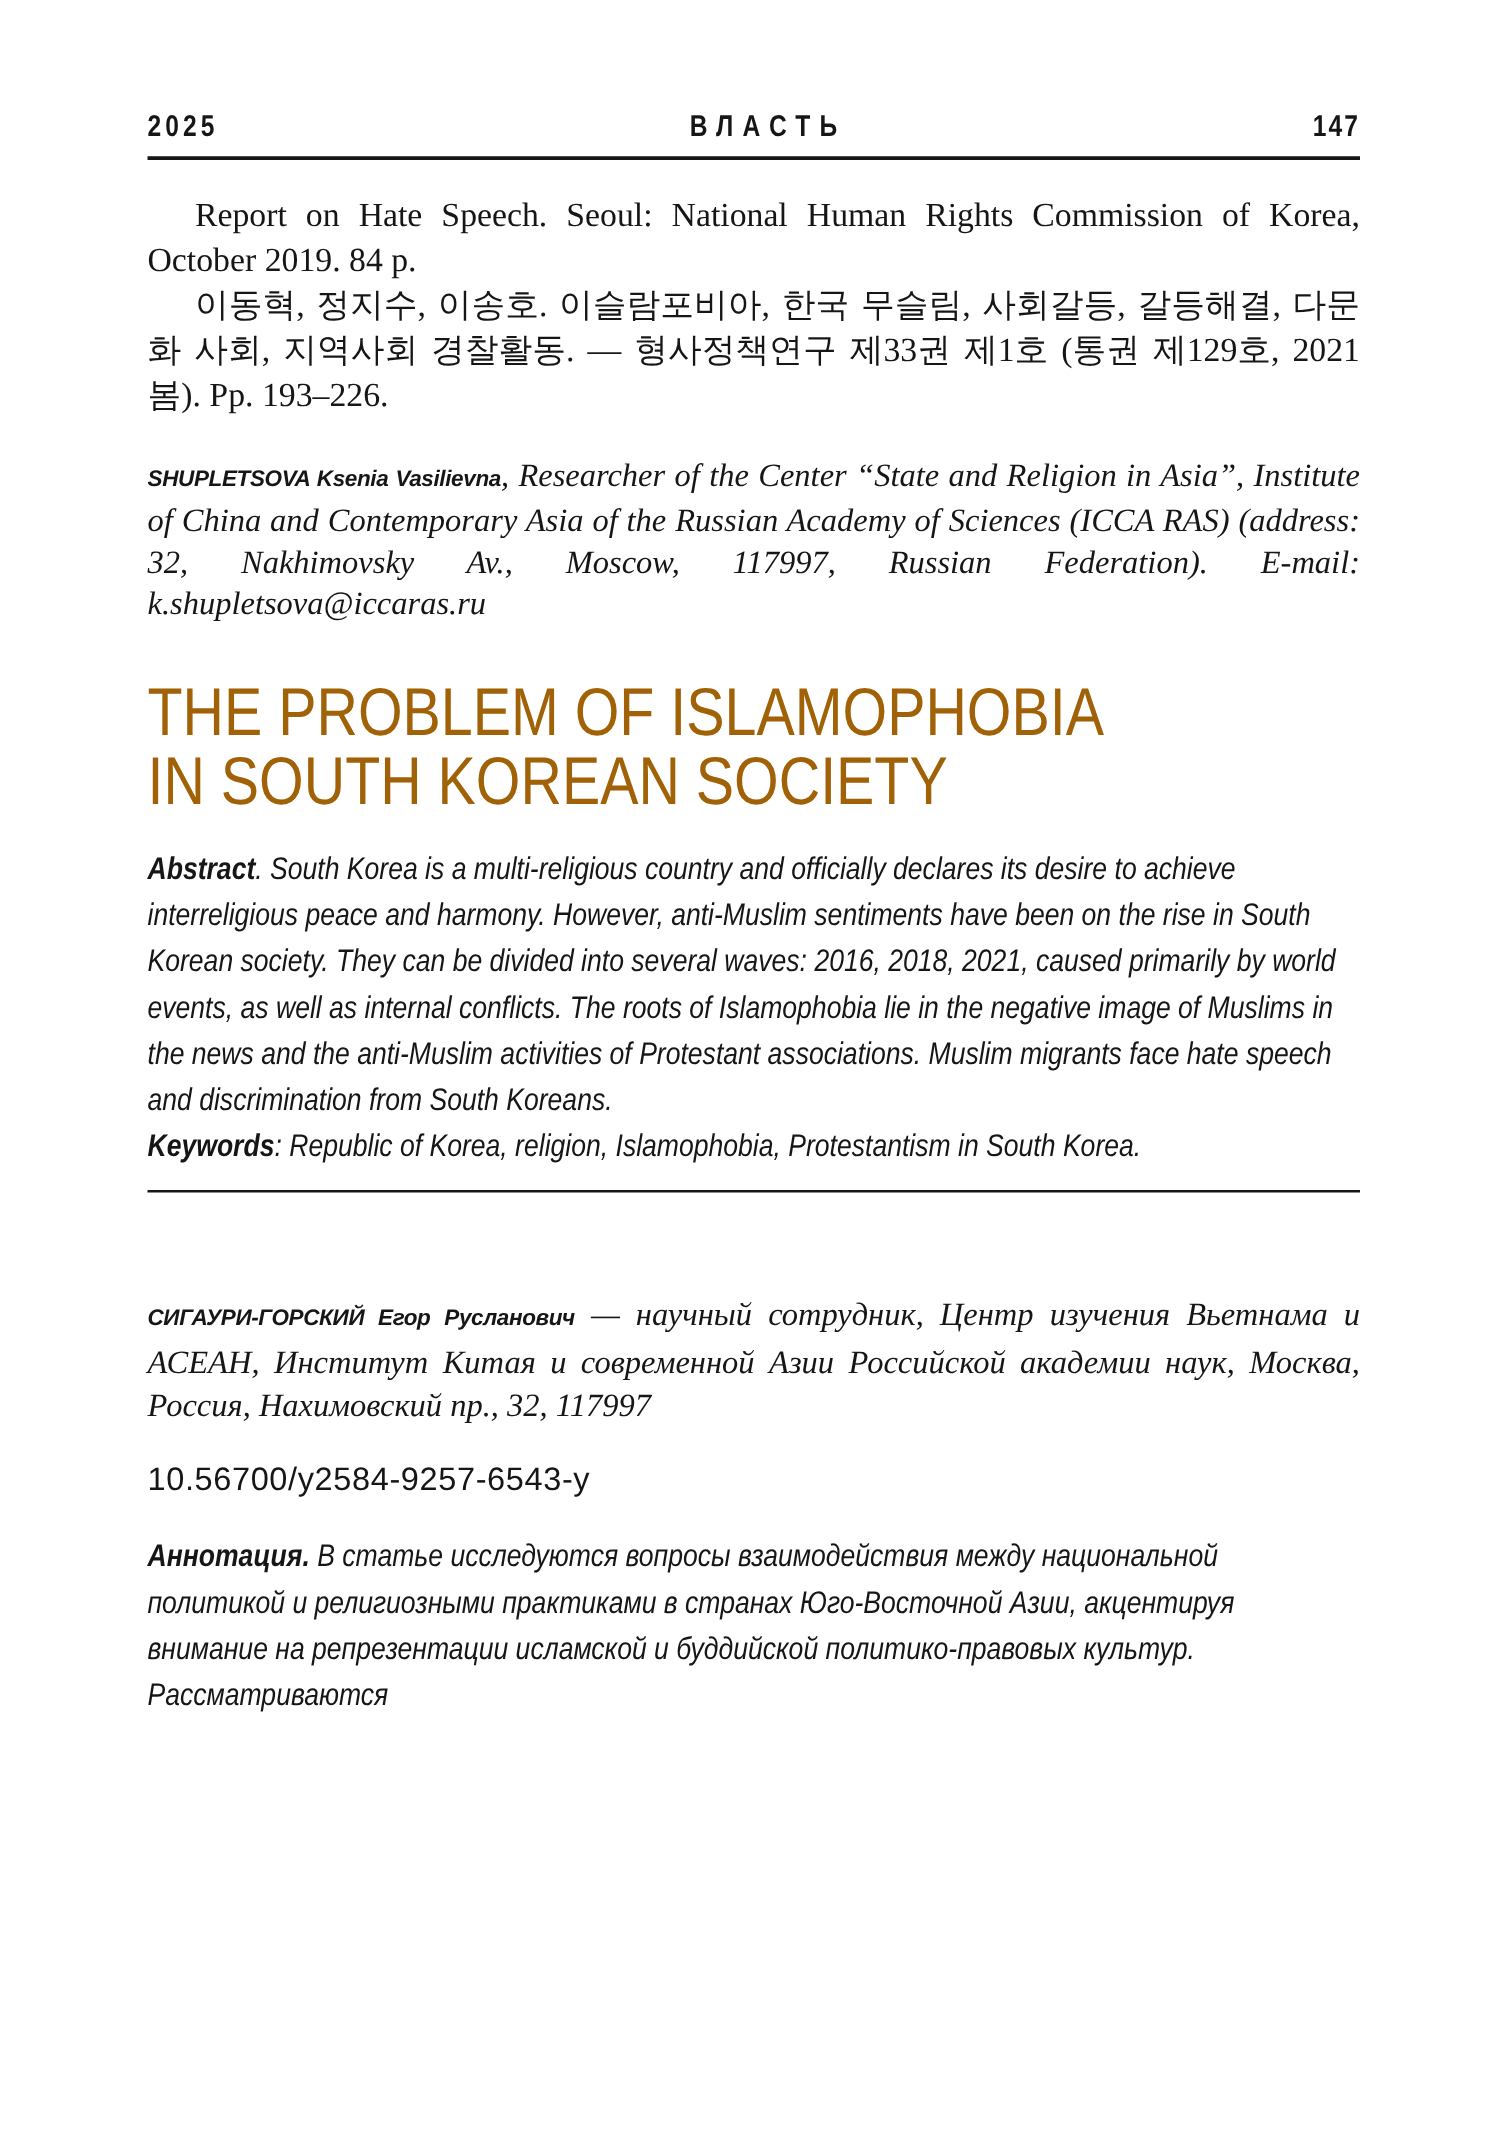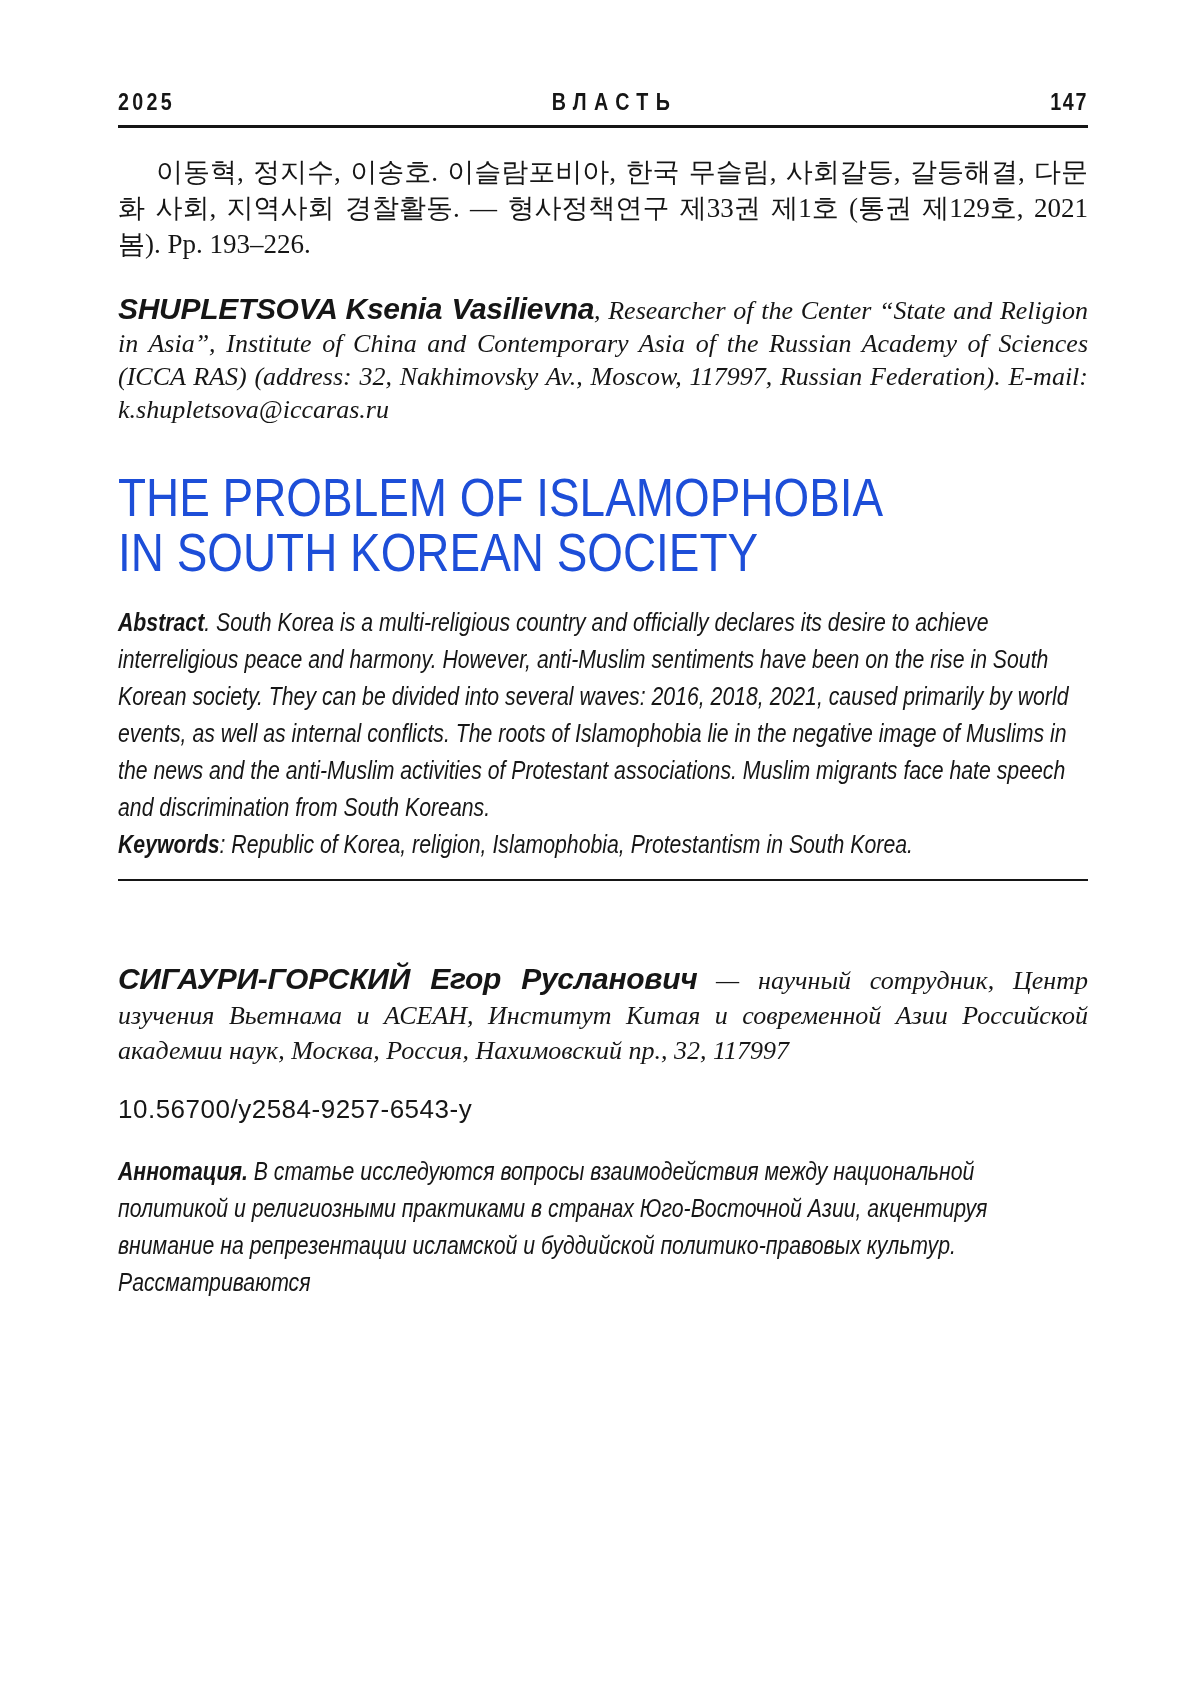"Report on Hate Speech. Seoul:" p { html: none -> <p>Report on Hate Speech. Seoul: National Human Rights Commission of Korea, October 2019. 84 p.</p> }
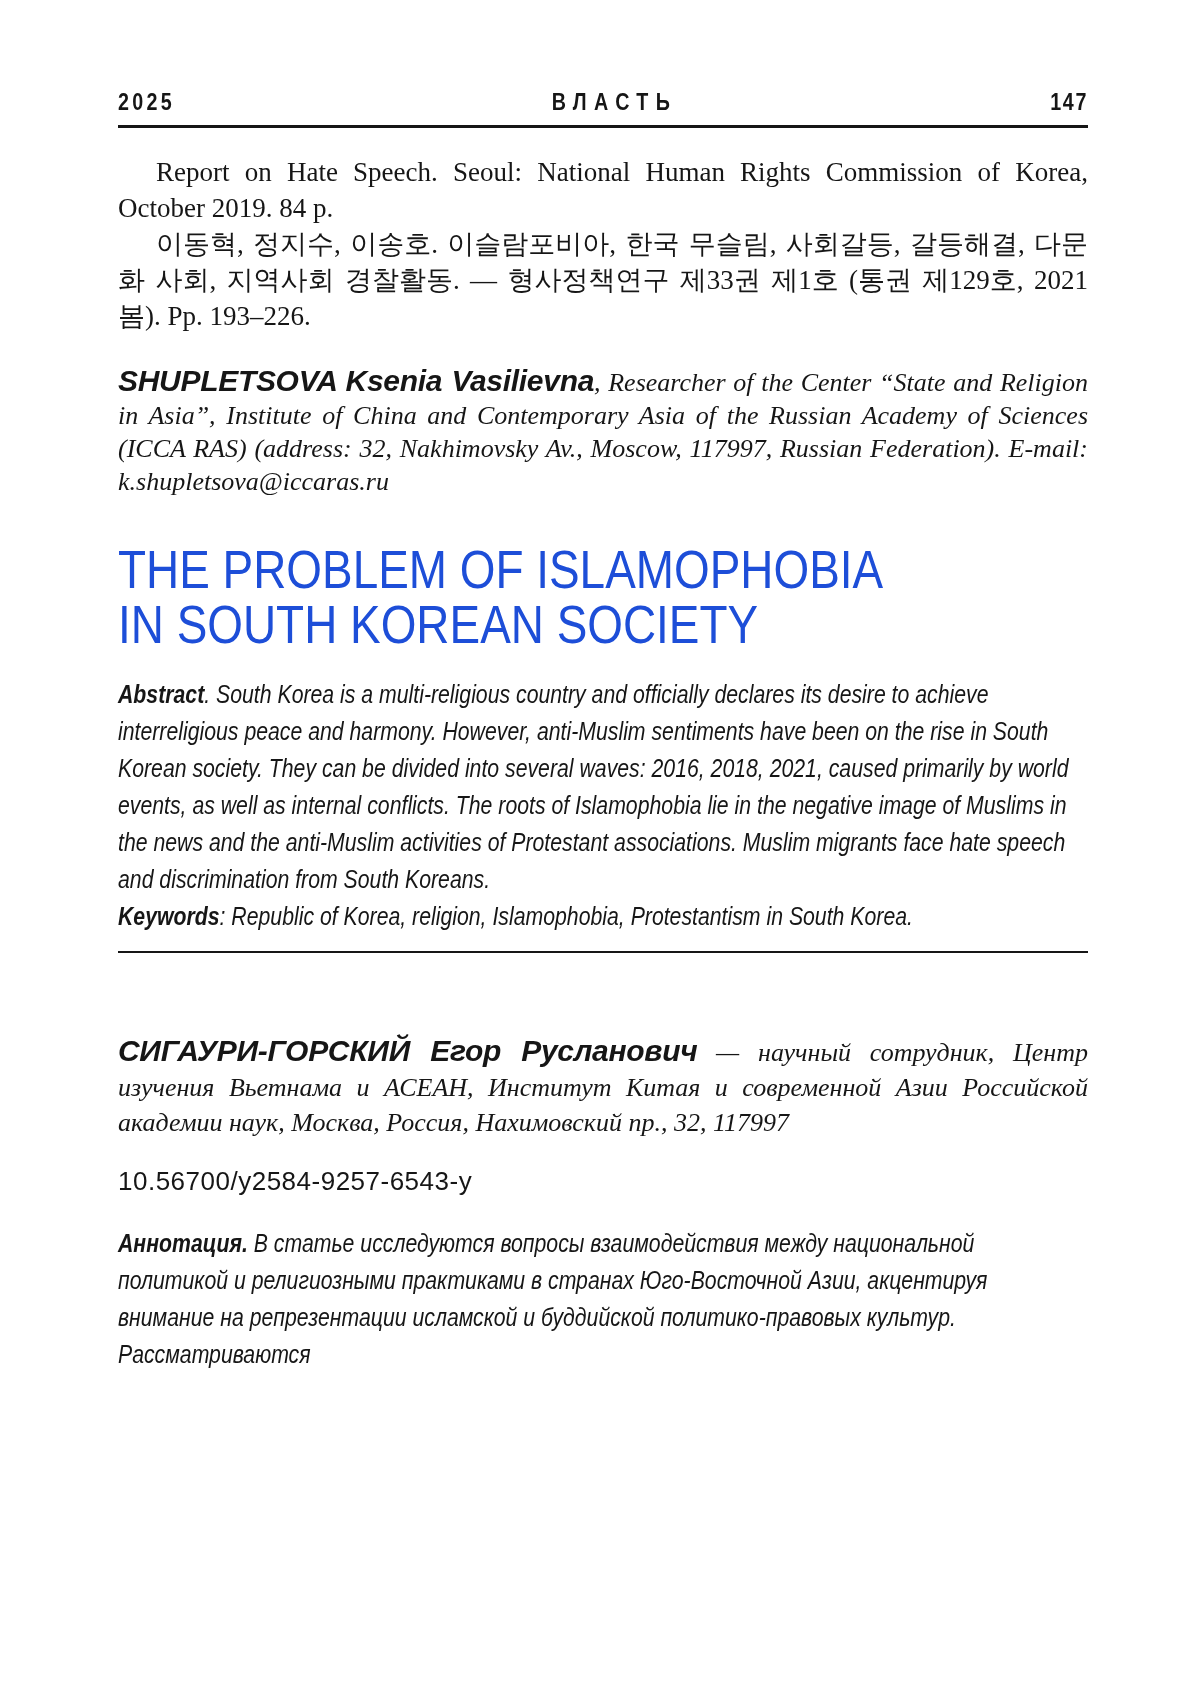"SHUPLETSOVA Ksenia Vasilievna" .author-name { font-size: 30px -> 18px }
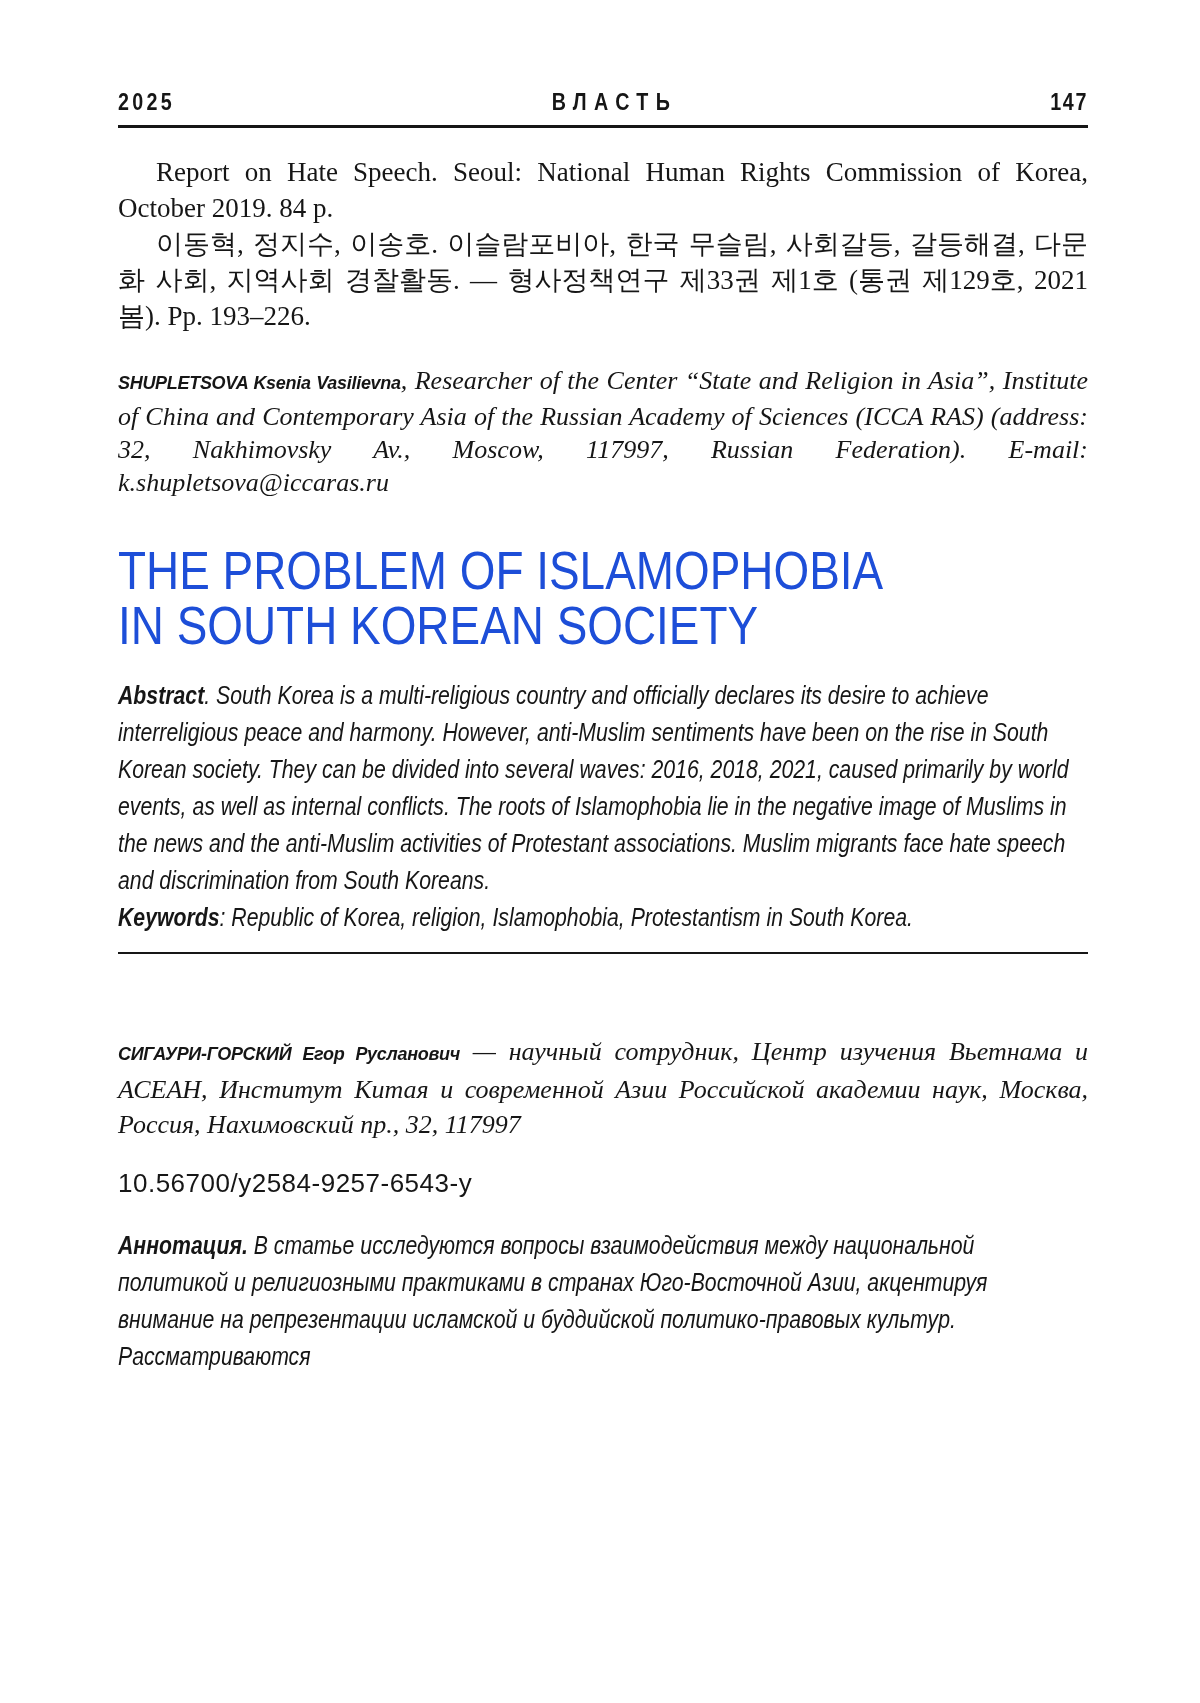"THE PROBLEM OF ISLAMOPHOBIA" .title { color: #1d4ed8 -> #a16207 }
